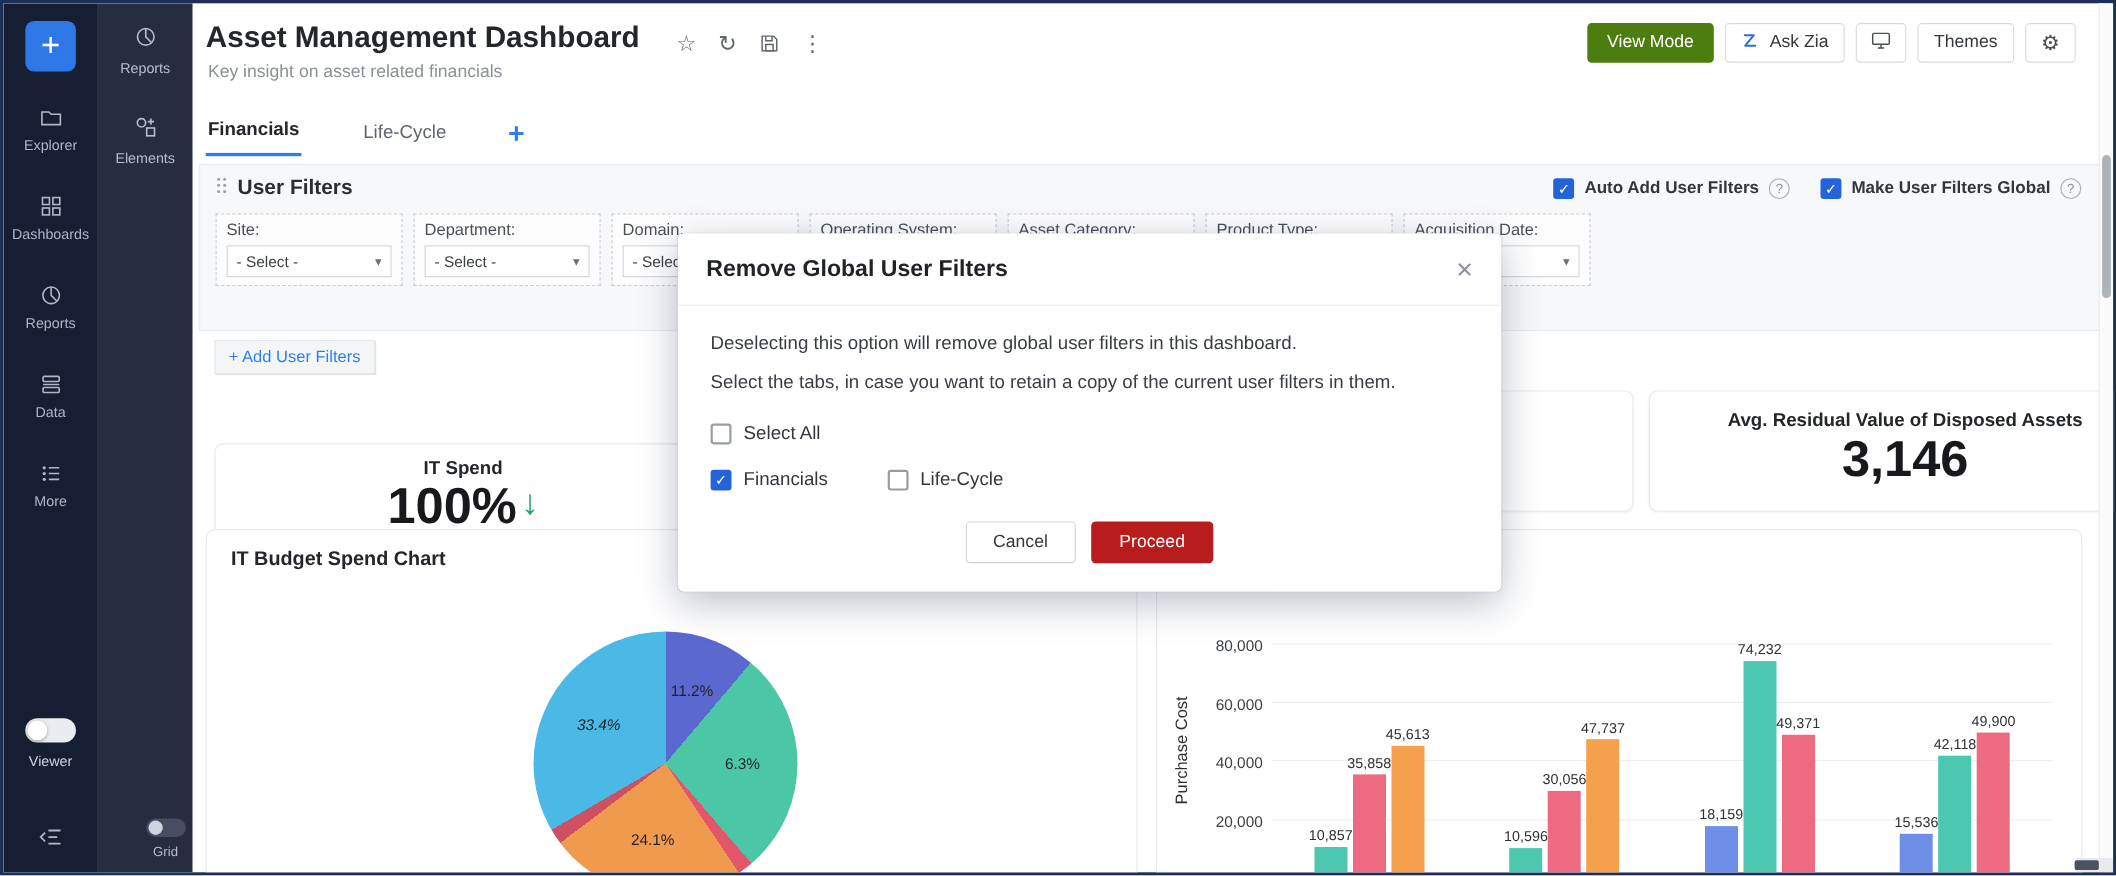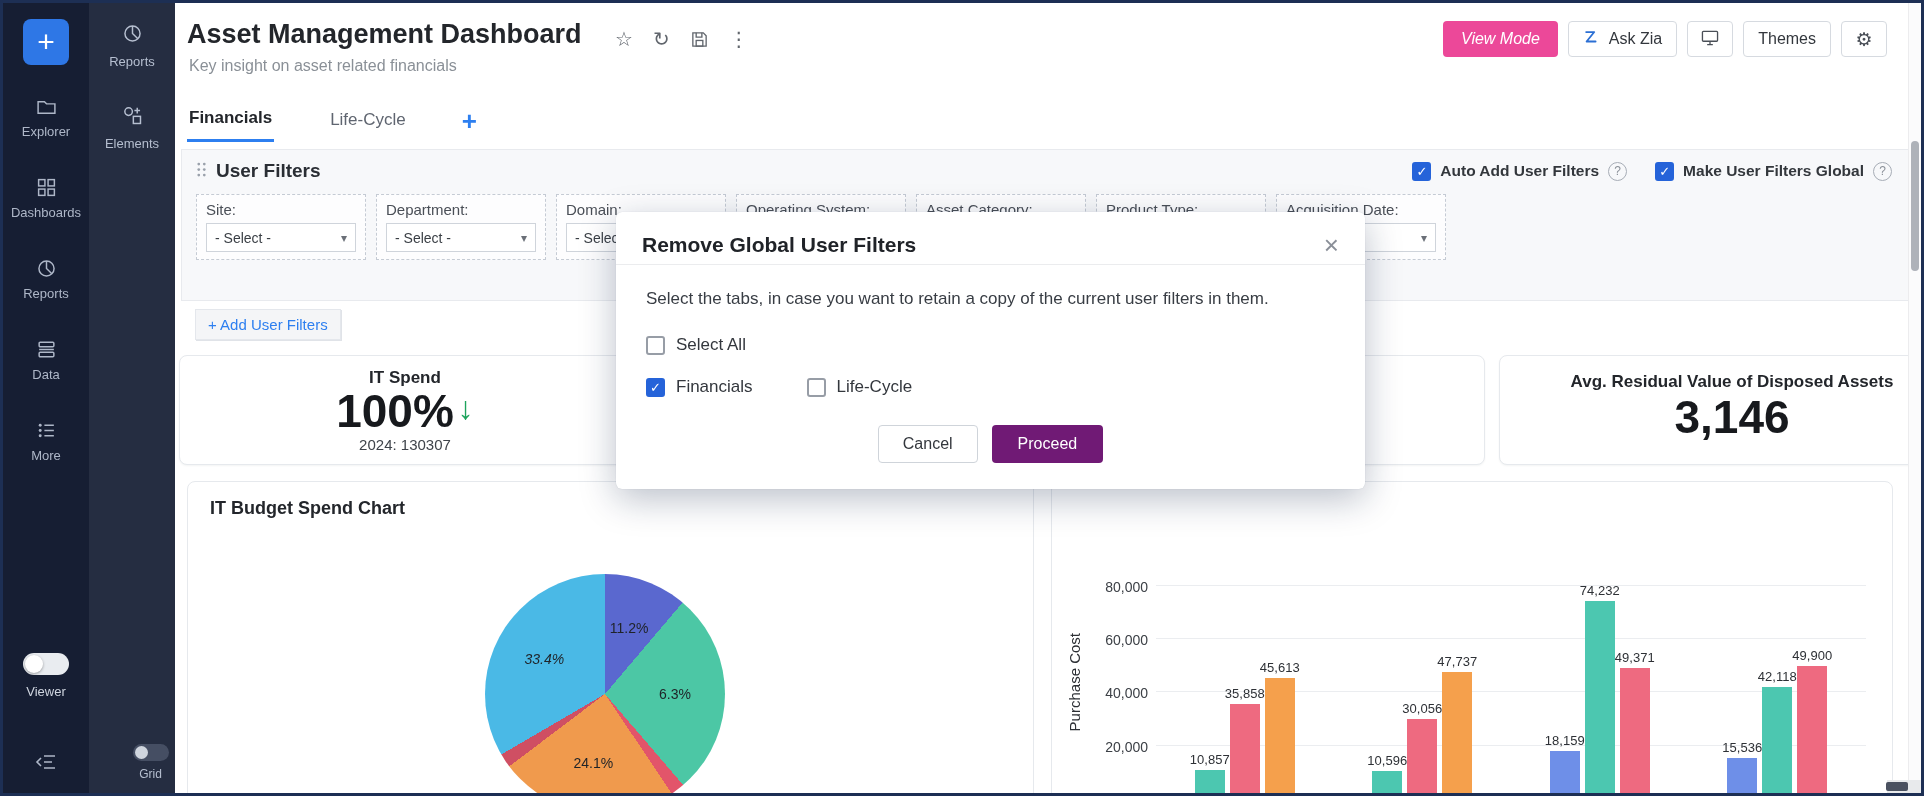"View Mode" .btn-primary { background: #ec4899 -> #4d7c0f; font-style: italic -> none }
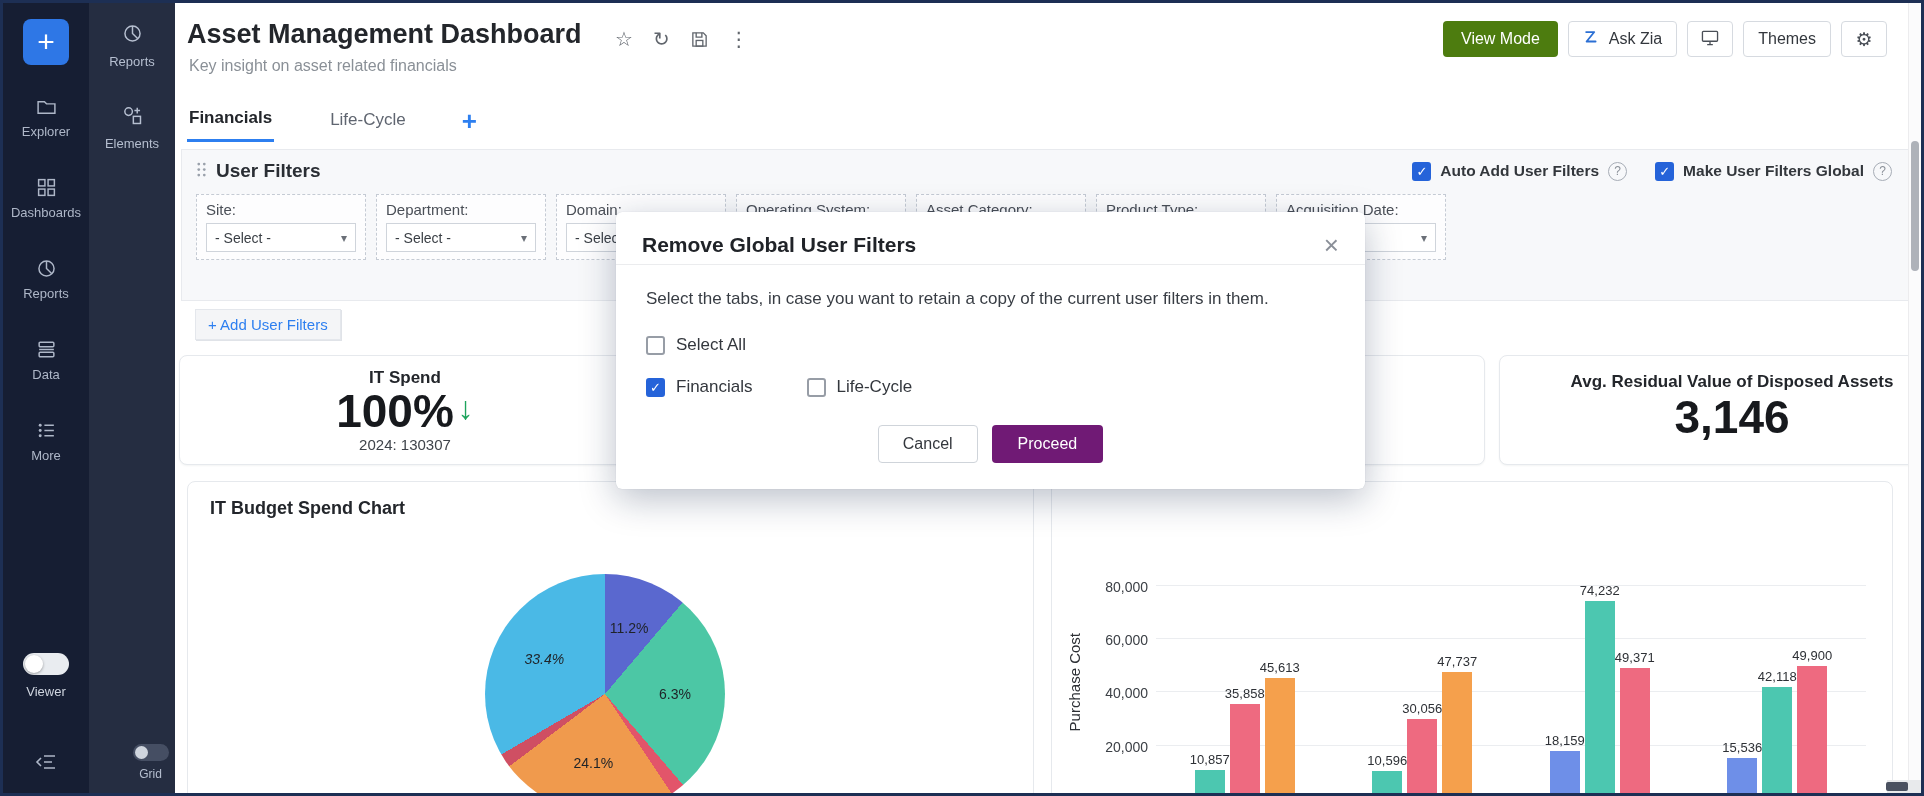"Remove Global User Filters" .modal-head { padding: 20px 26px 6px -> 20px 26px 19px }
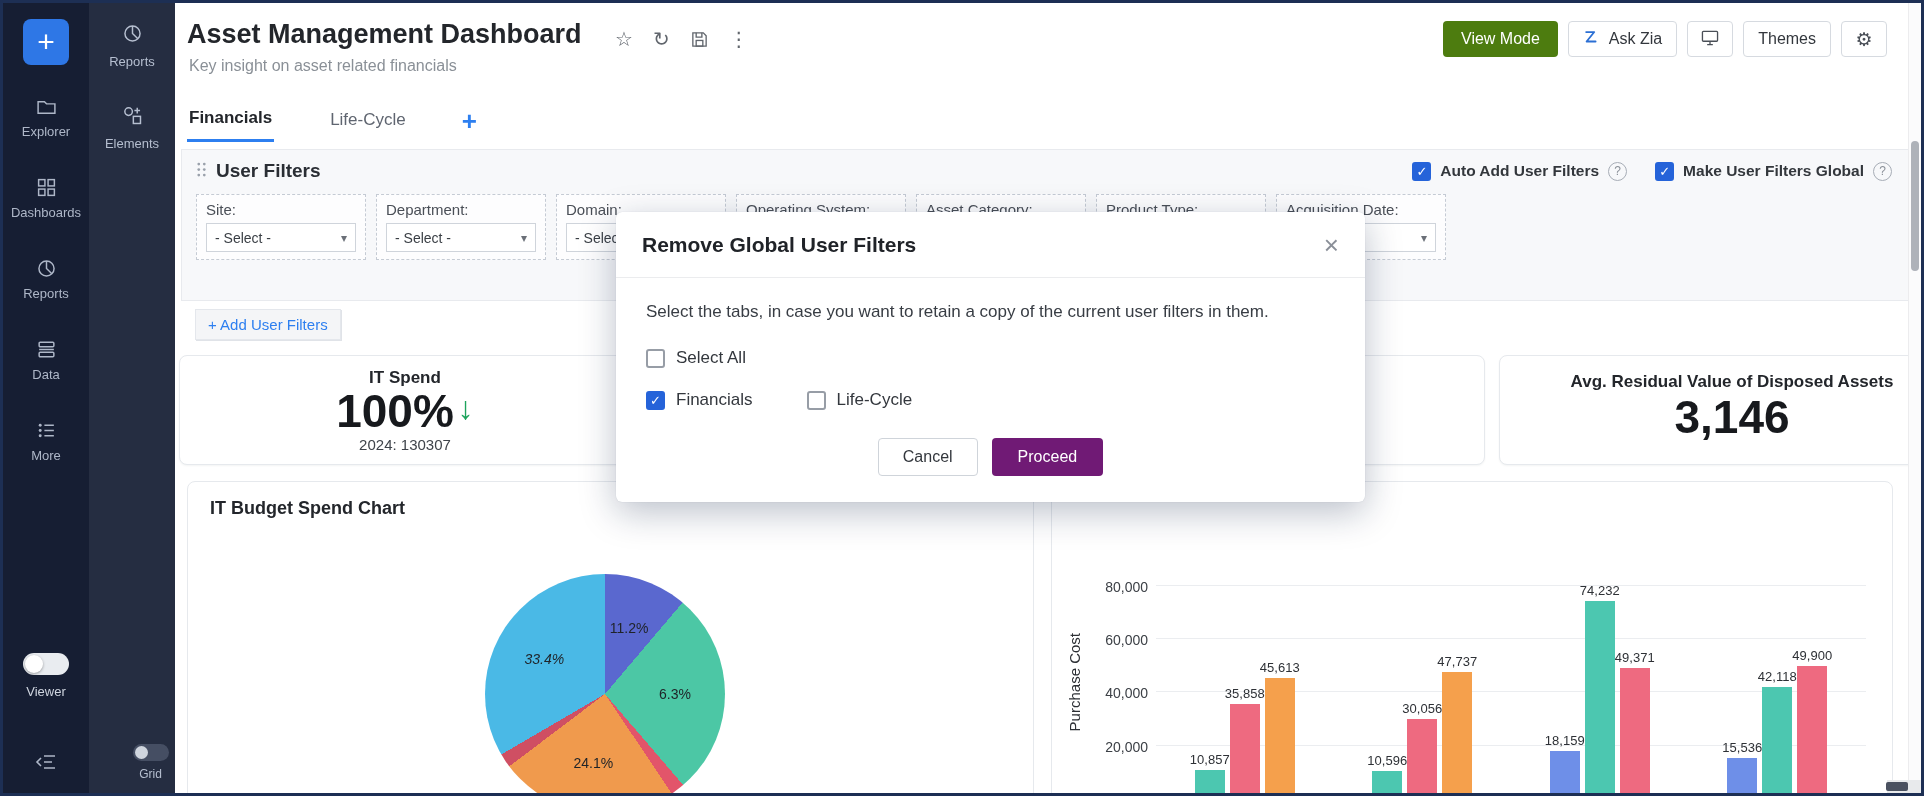"Deselecting this option will remove" p { html: none -> <p>Deselecting this option will remove global user filters in this dashboard.</p> }
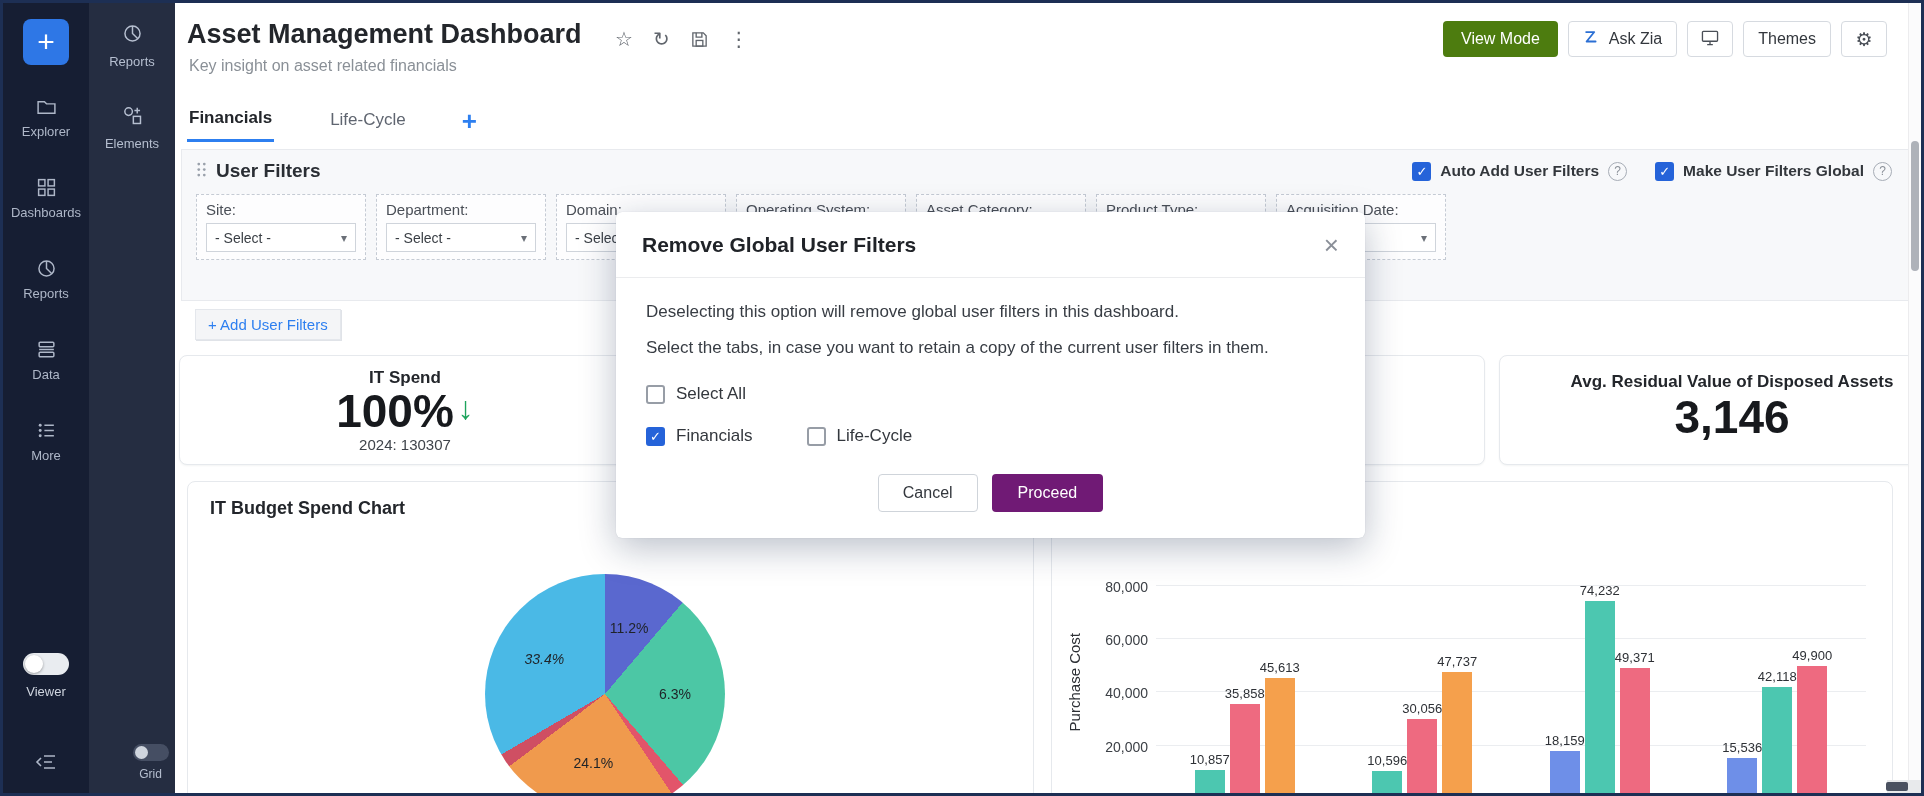"IT Spend" #kpi1 { left: 176px -> 192px; margin-top: none -> 48px }
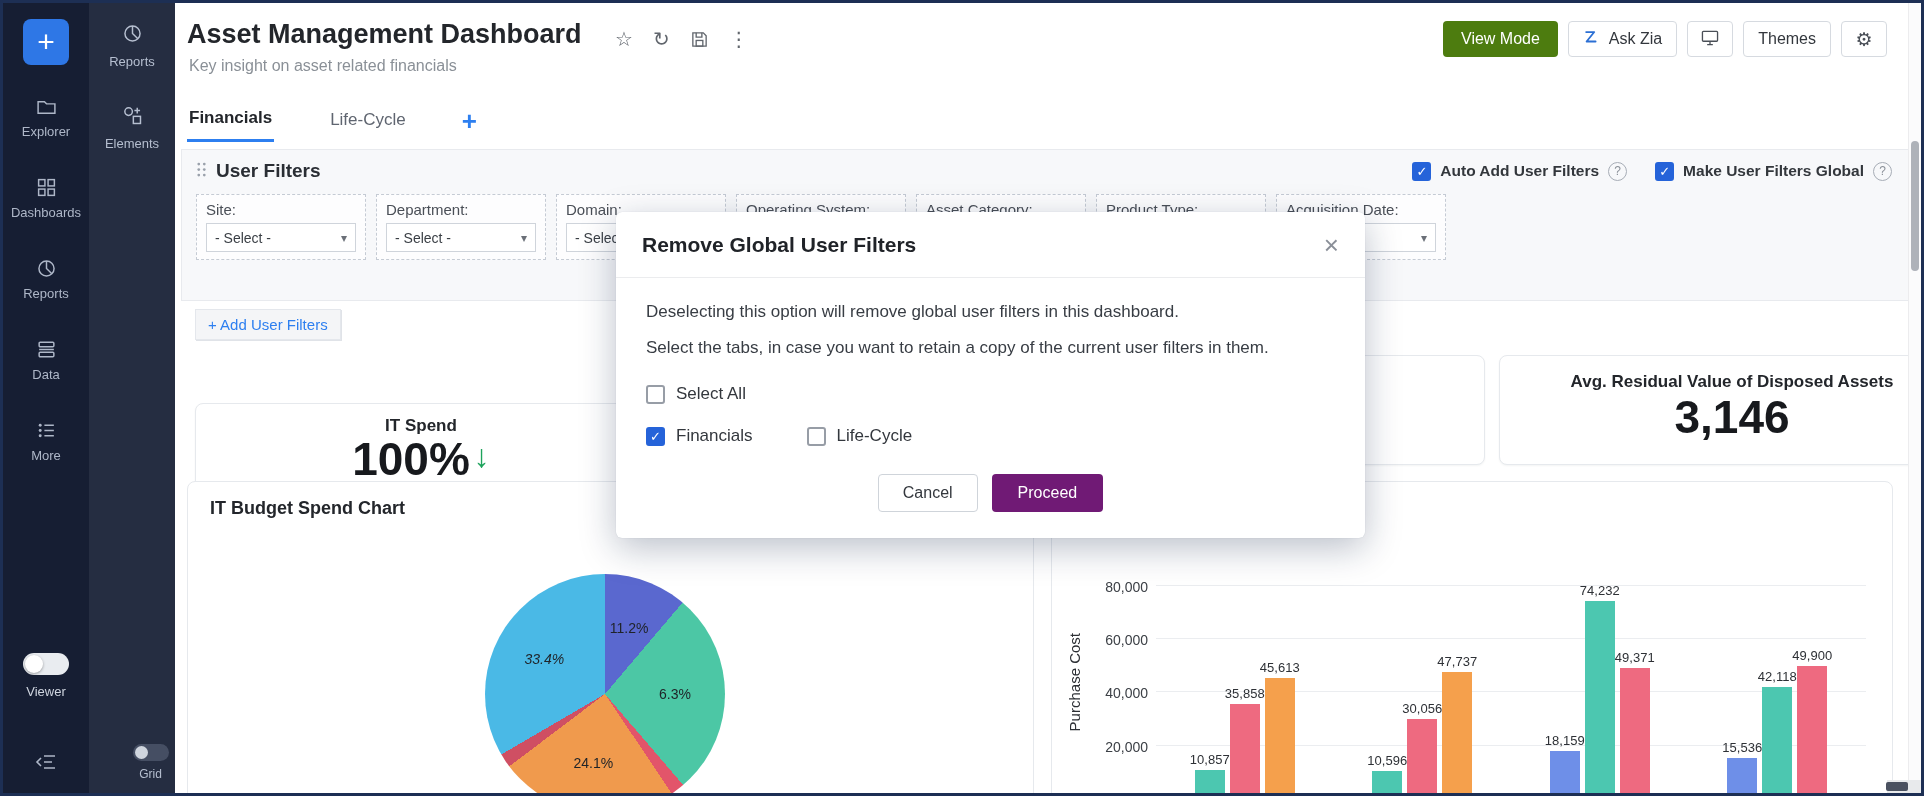"Proceed" .btn-proceed { background: #701a75 -> #b91c1c }
